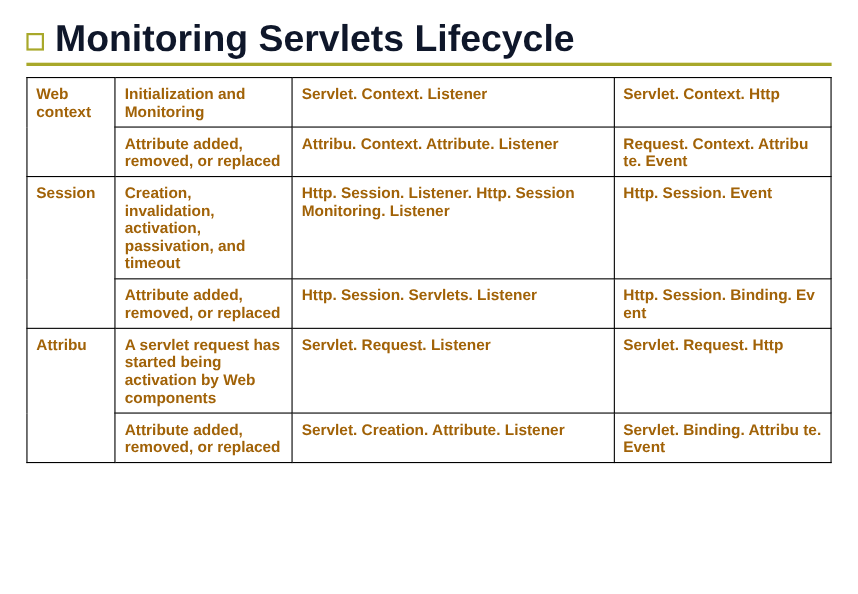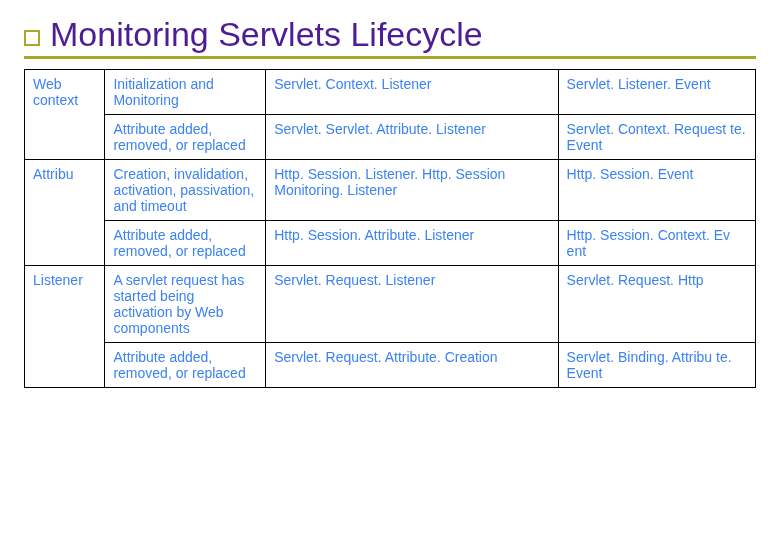"Monitoring Servlets Lifecycle" h1.title { color: #4c1d95 -> #0f172a; font-weight: normal -> bold }
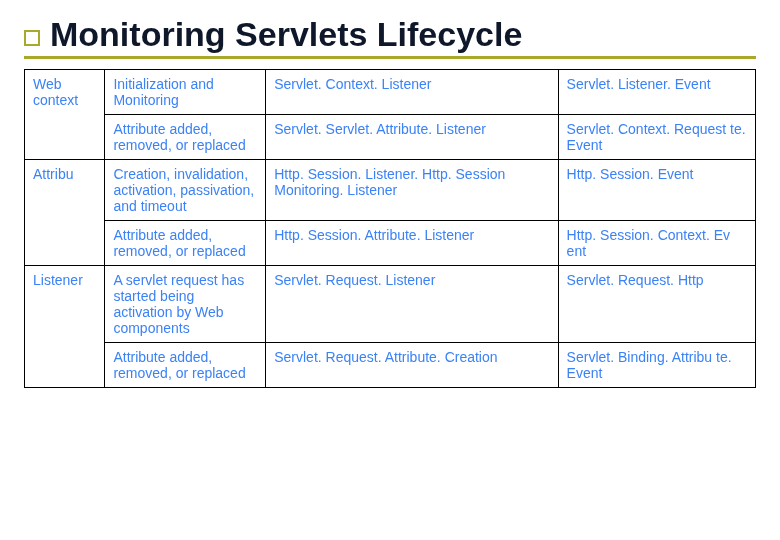"Web context" table.grid td { color: #3b82f6 -> #a16207; font-weight: none -> bold }
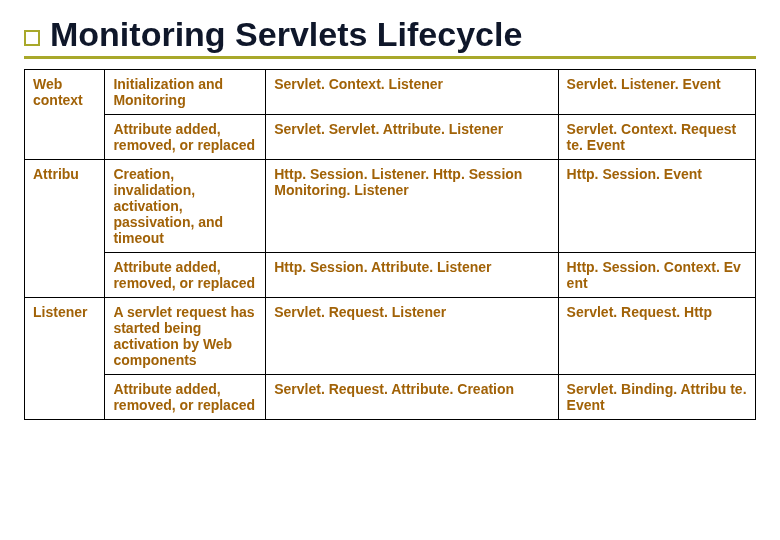"Servlet. Listener. Event" td { text: Listener. Event -> Context. Http }
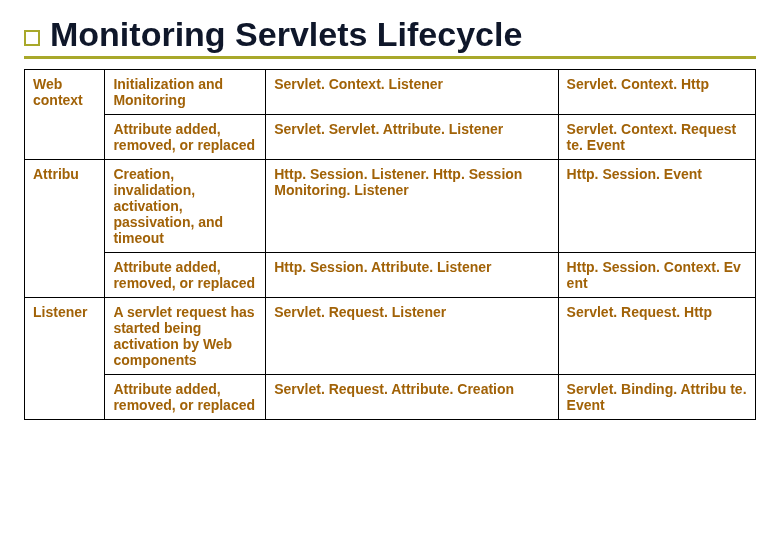"Servlet. Servlet. Attribute. Listener" td { text: Servlet. Servlet -> Attribu. Context }
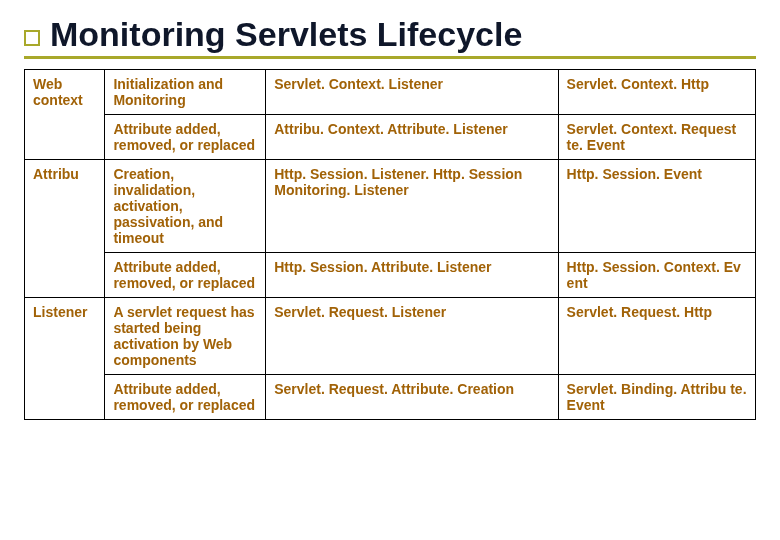"Servlet. Context. Request te. Event" td { text: Servlet. Context. Request -> Request. Context. Attribu }
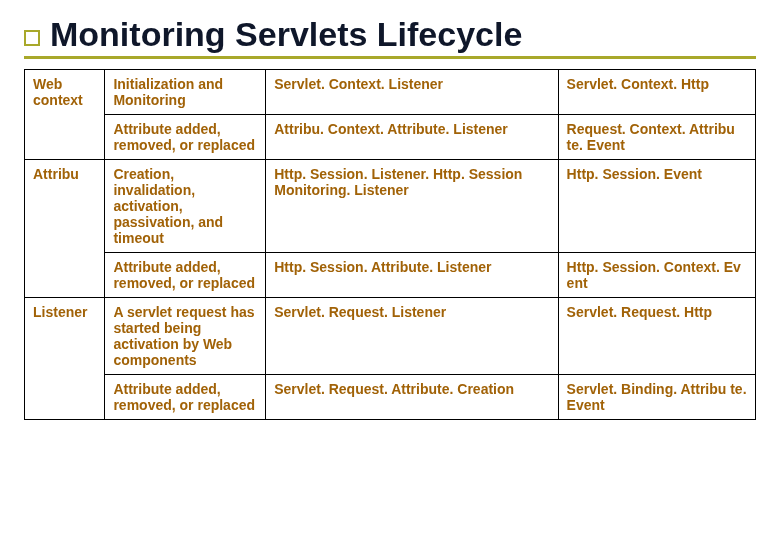"Attribu" td { text: Attribu -> Session }
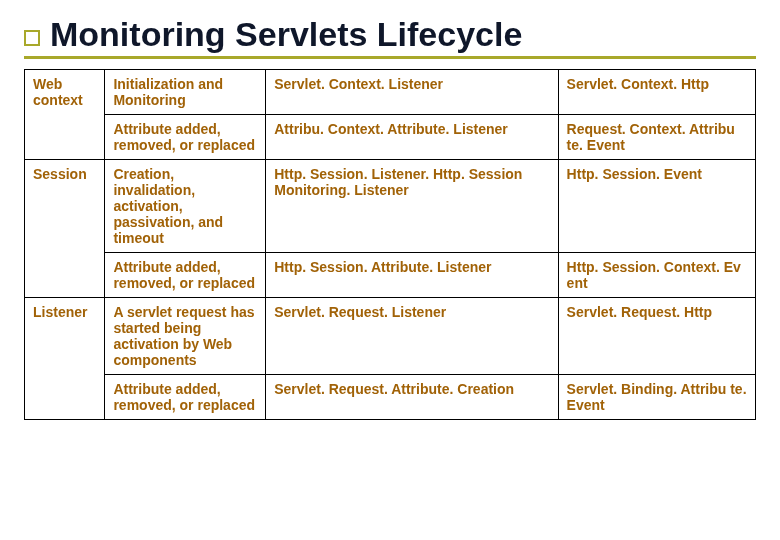"Http. Session. Attribute. Listener" td { text: Attribute -> Servlets }
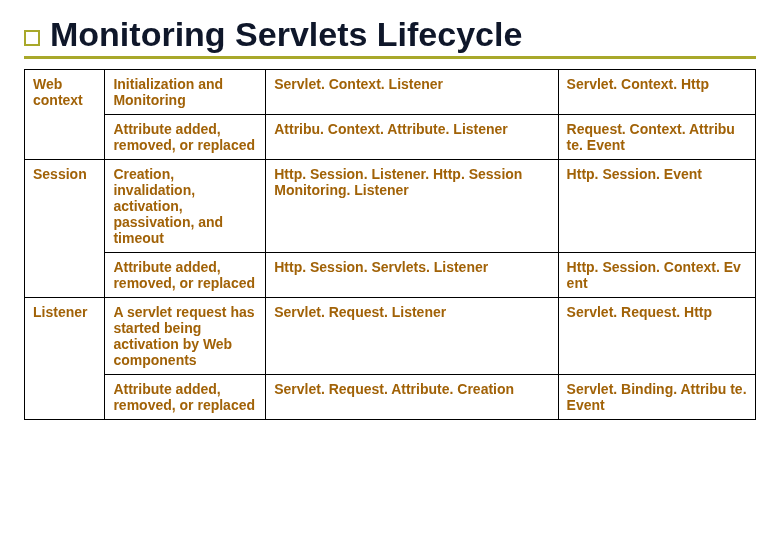"Http. Session. Context. Ev ent" td { text: Context -> Binding }
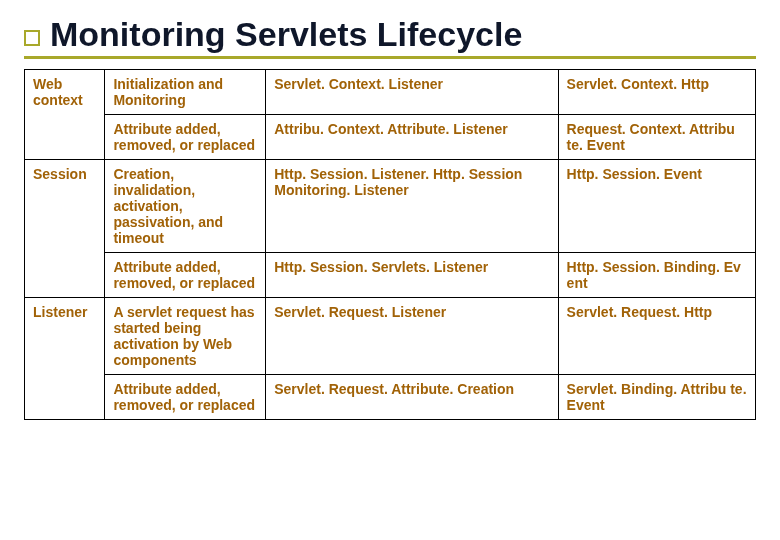"Listener" td { text: Listener -> Attribu }
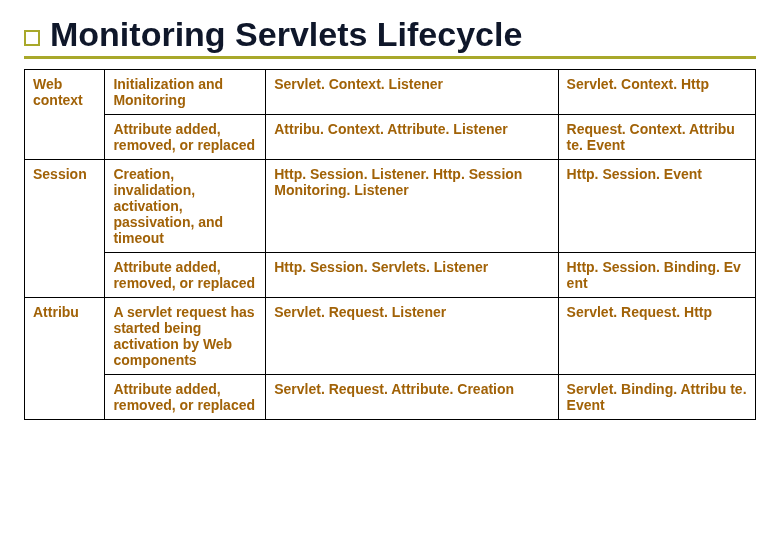"Servlet. Request. Attribute. Creation" td { text: Request. Attribute. Creation -> Creation. Attribute. Listener }
